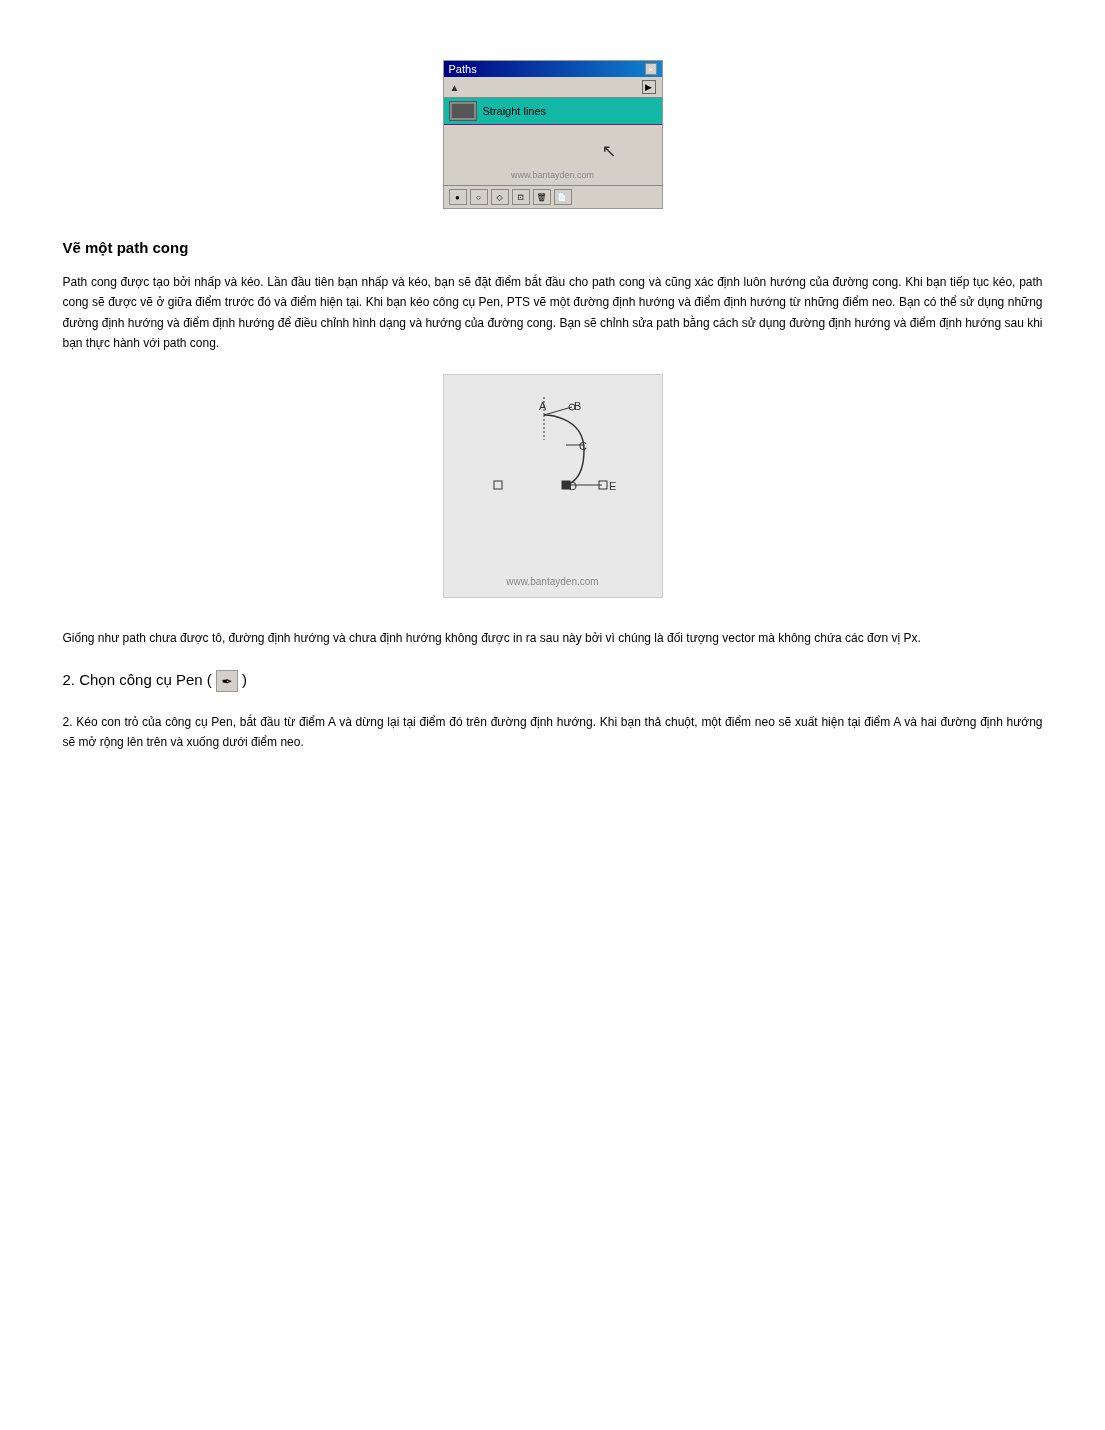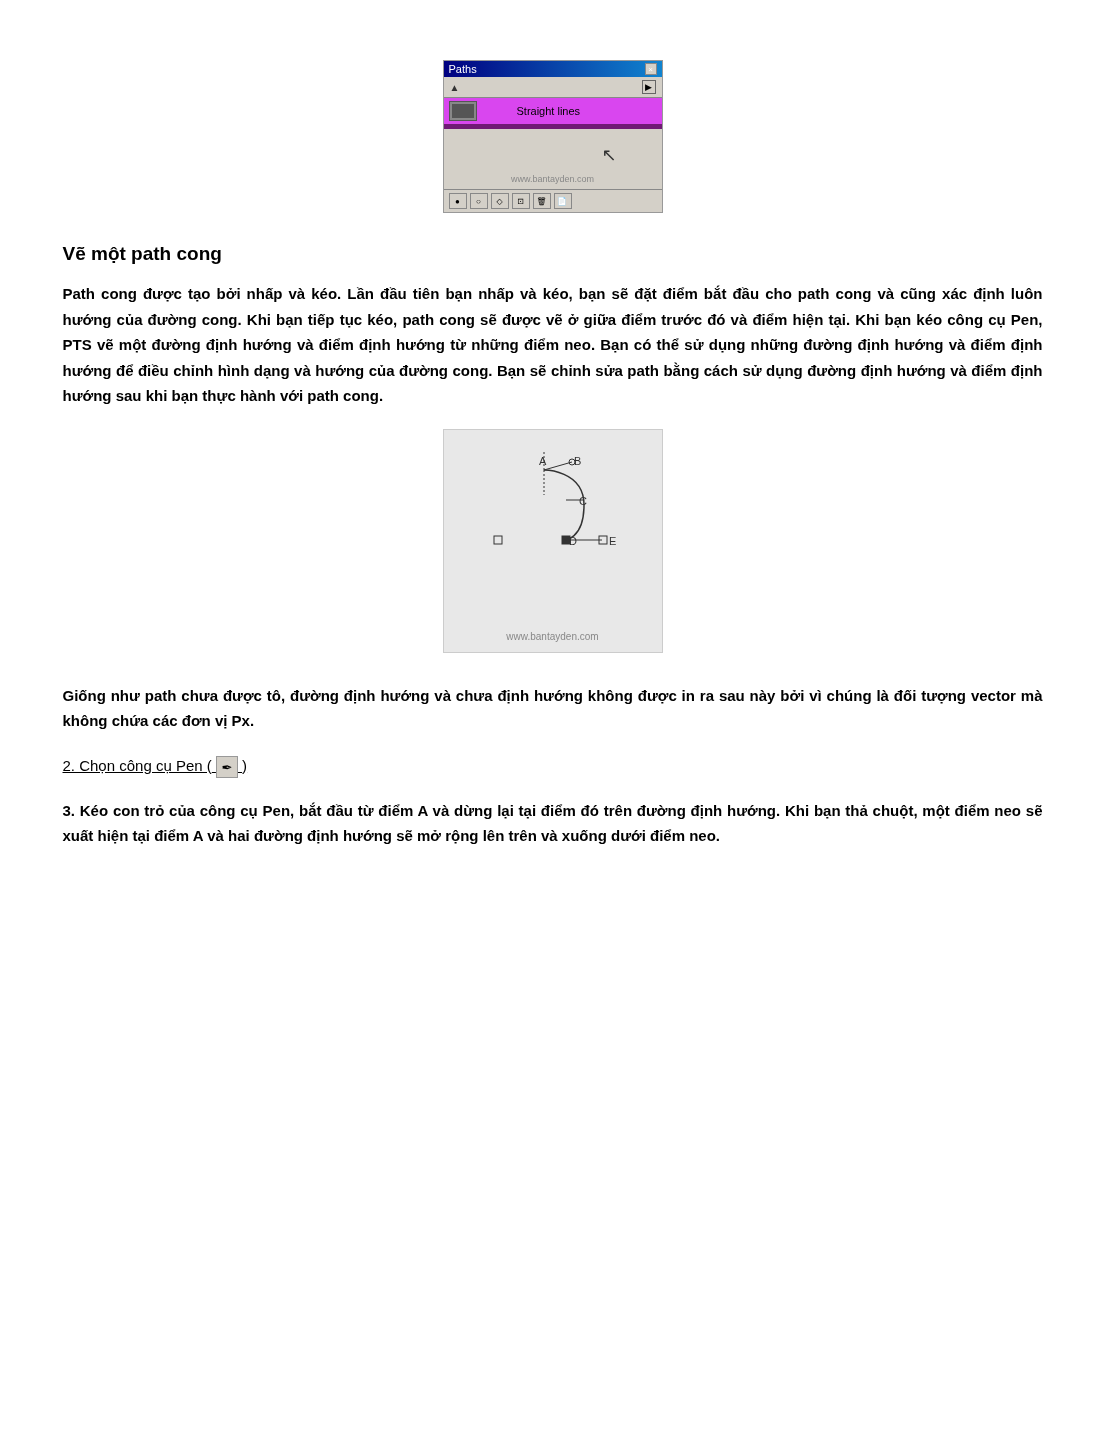"Straight lines" .paths-panel-row { background: #d946ef -> #14b8a6; border-bottom: 5px solid #701a75 -> 1px solid #701a75; gap: 34px -> none }
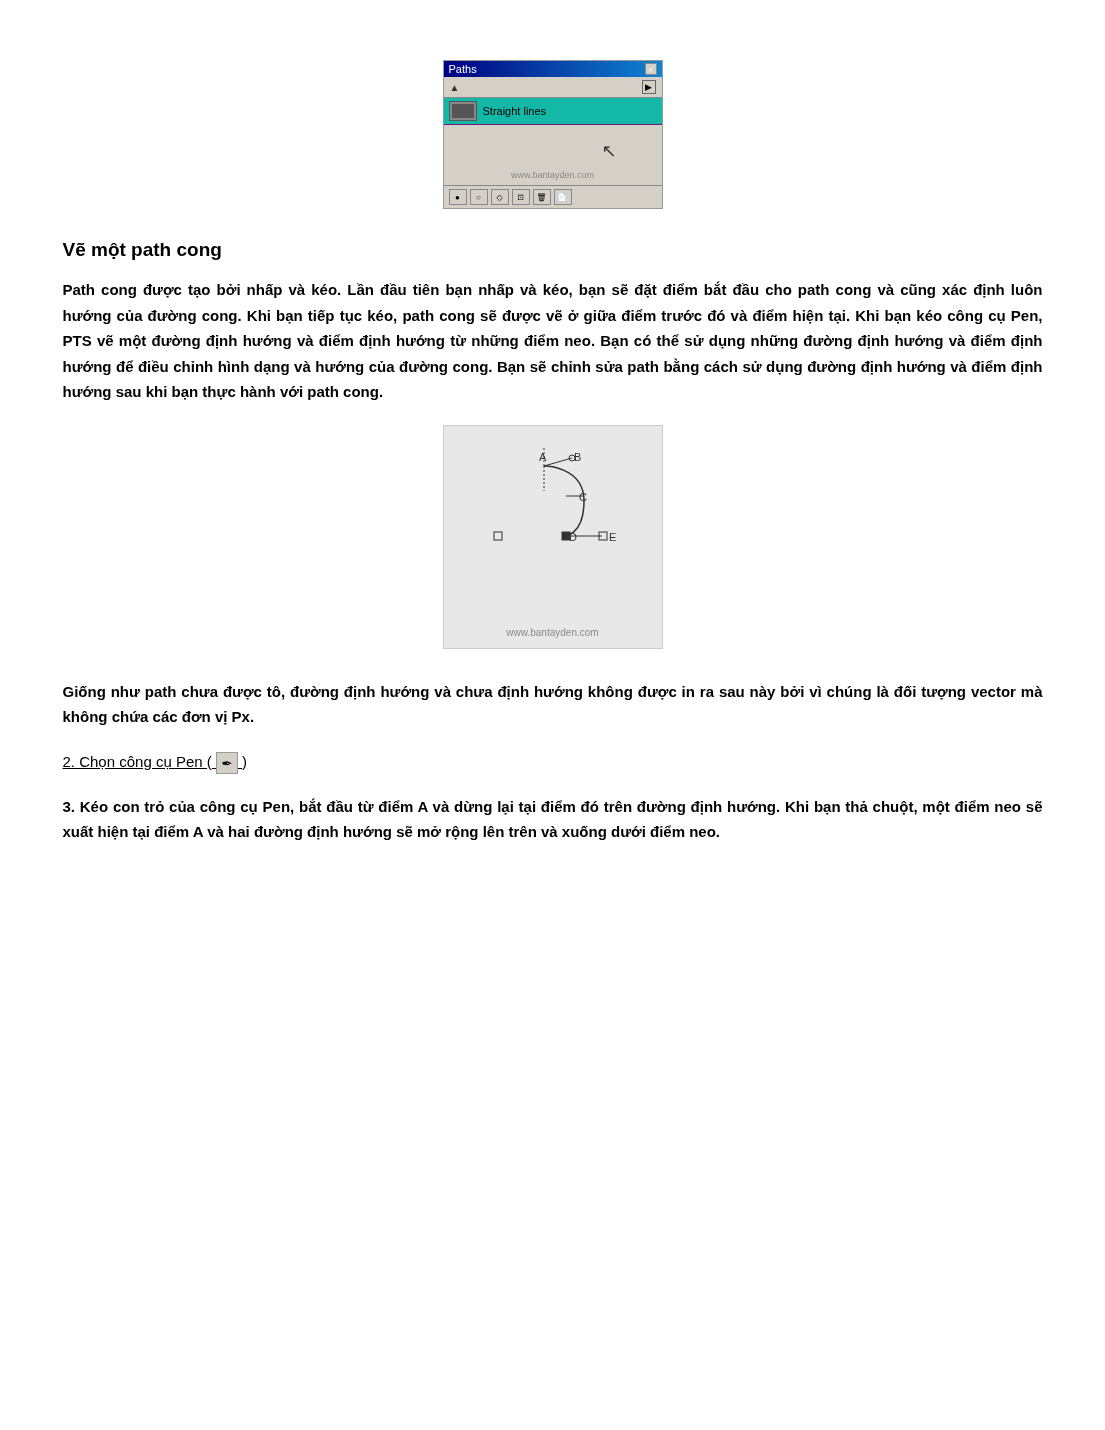"Vẽ một path cong" .section-label { font-size: 19px -> 15px }
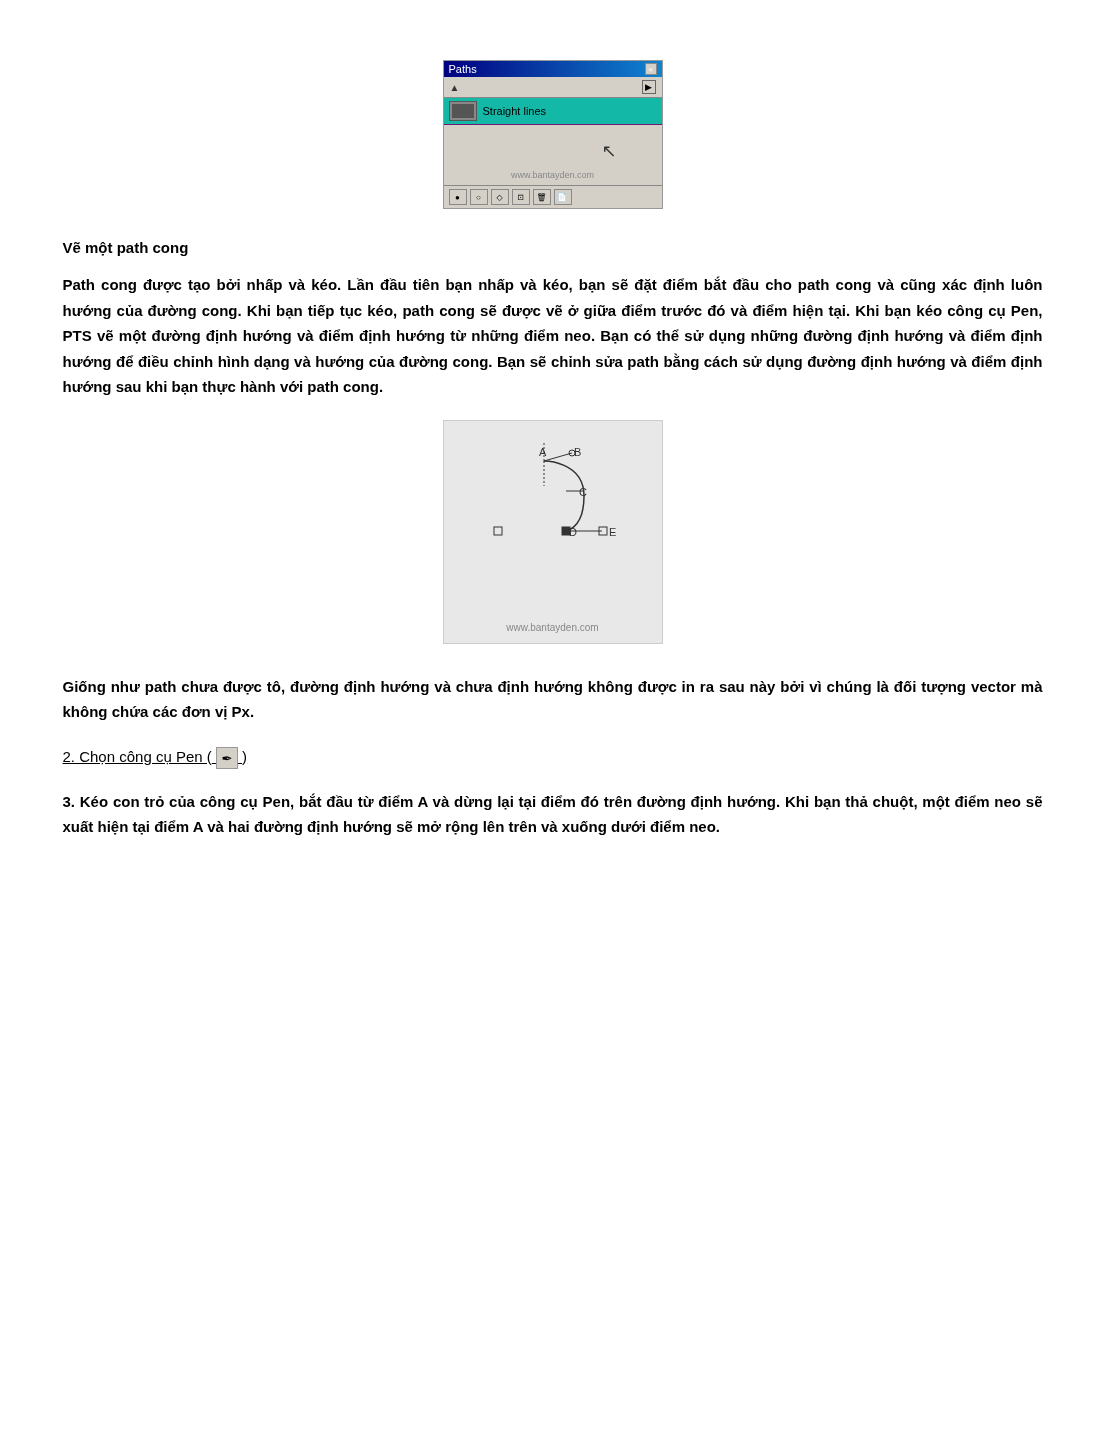"Path cong được tạo bởi" .paragraph { font-size: 15px -> 12px; font-weight: bold -> none }
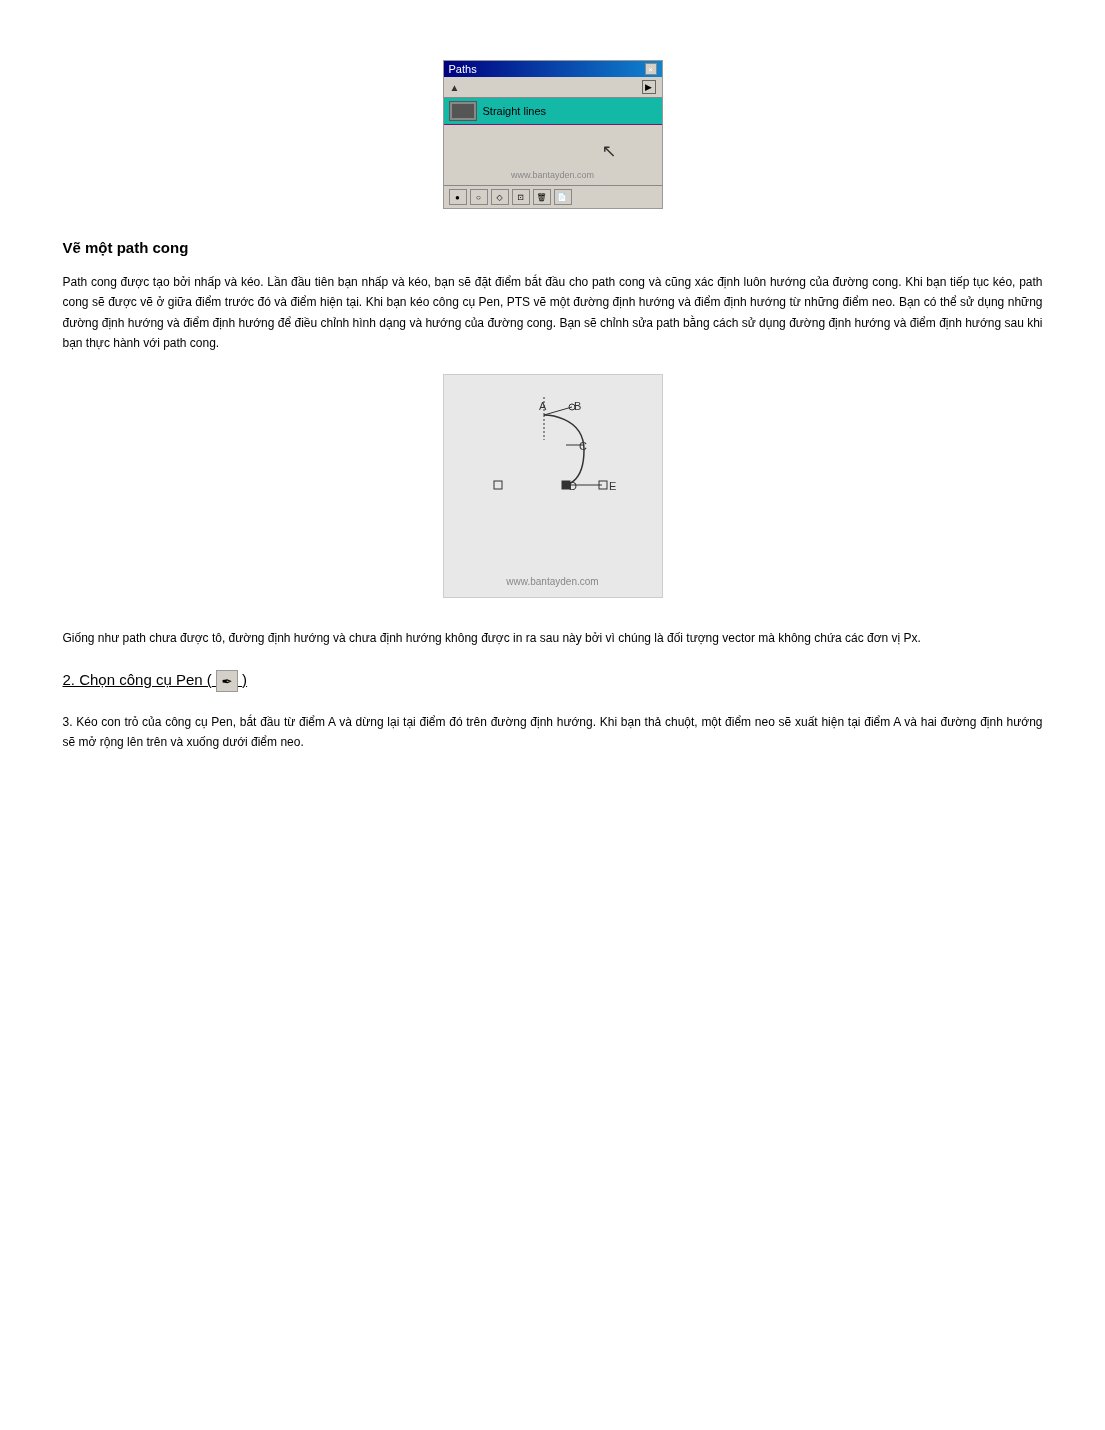"2. Chọn công cụ Pen" div.section-divider { text-decoration: underline -> none }
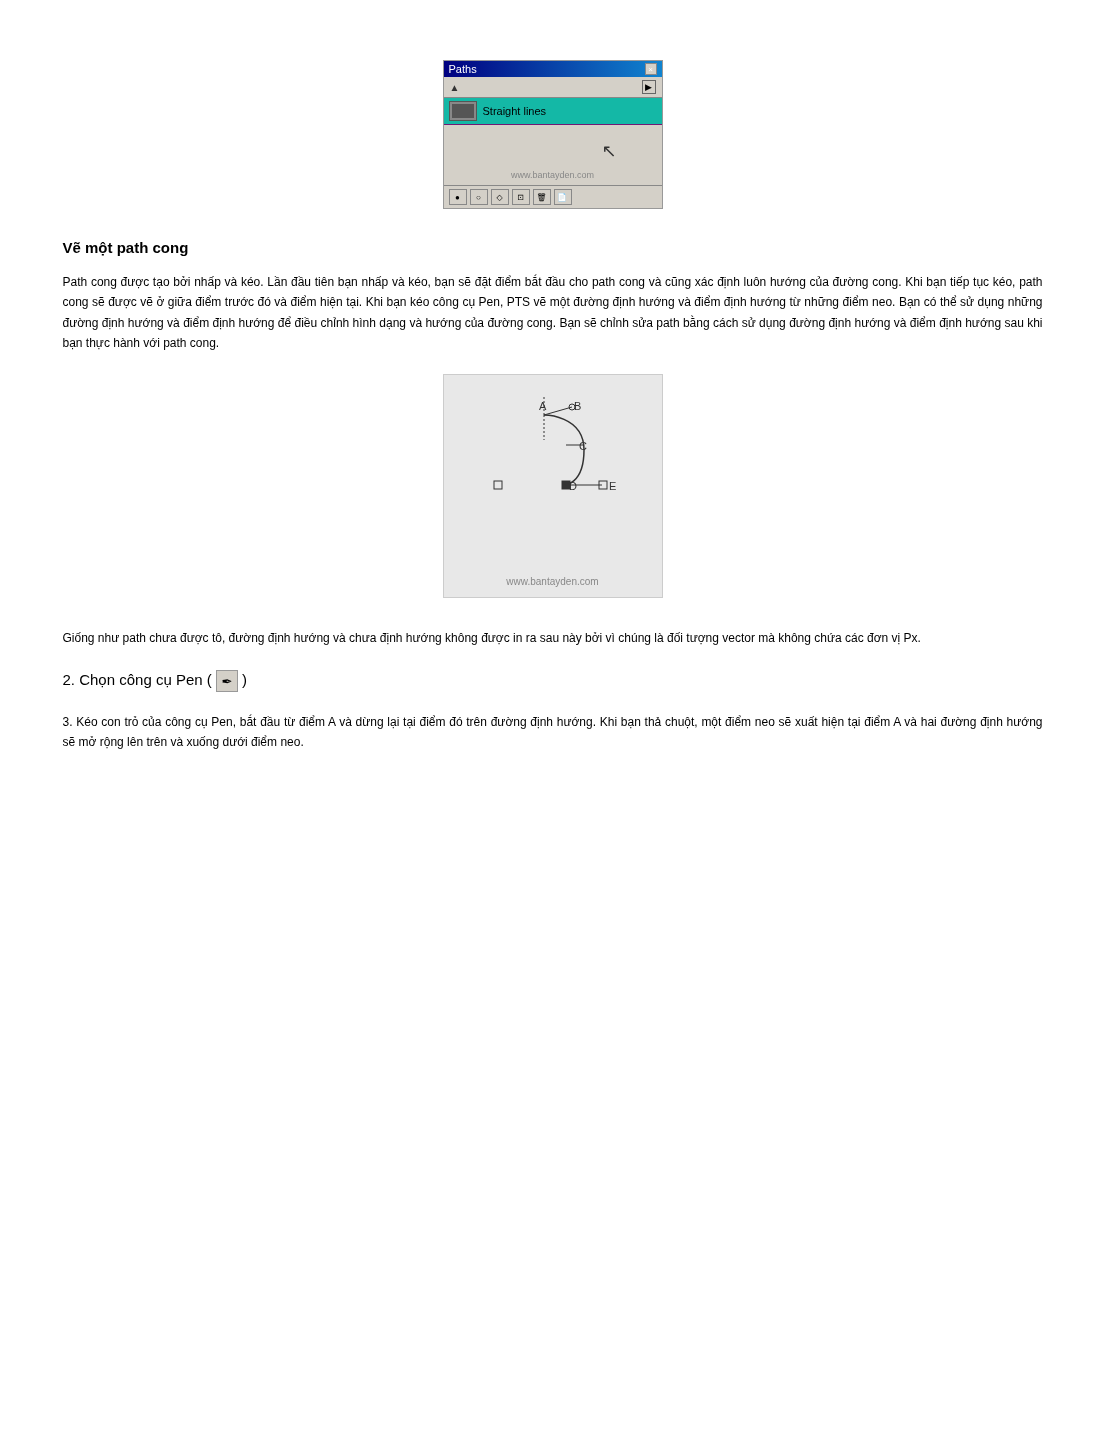"3. Kéo con trỏ của" p.paragraph { text: 3 -> 2 }
